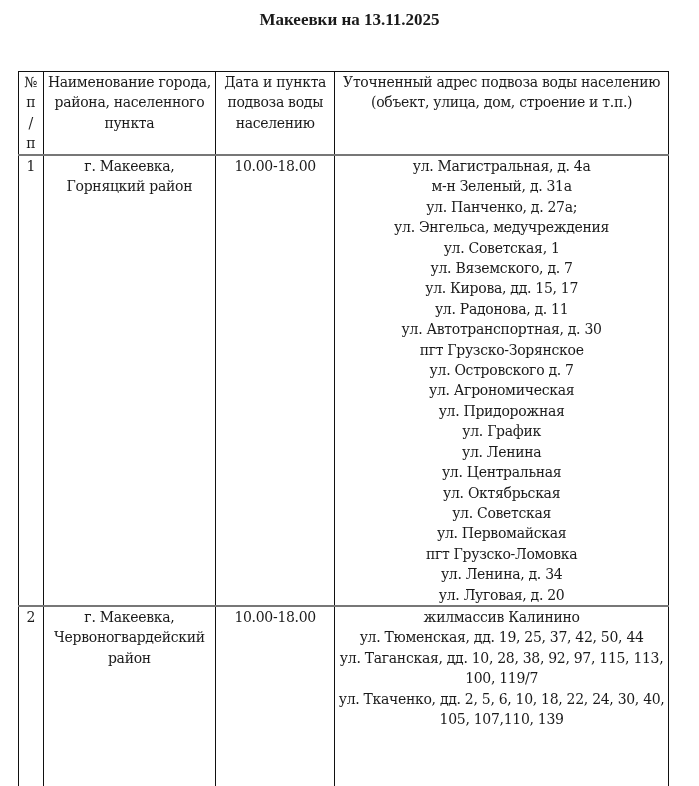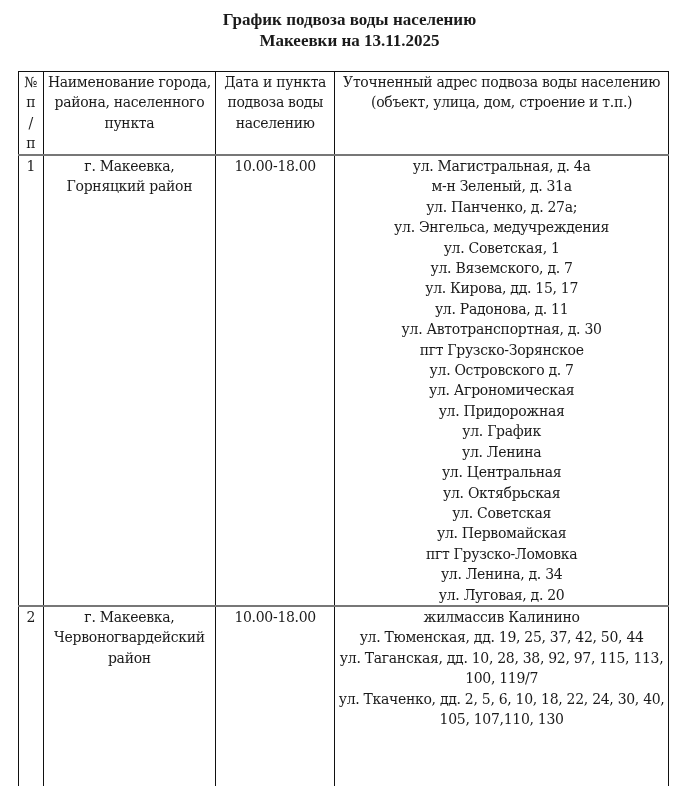"График подвоза воды населению" span.line { html: <span>График подвоза воды населению</span> -> none }
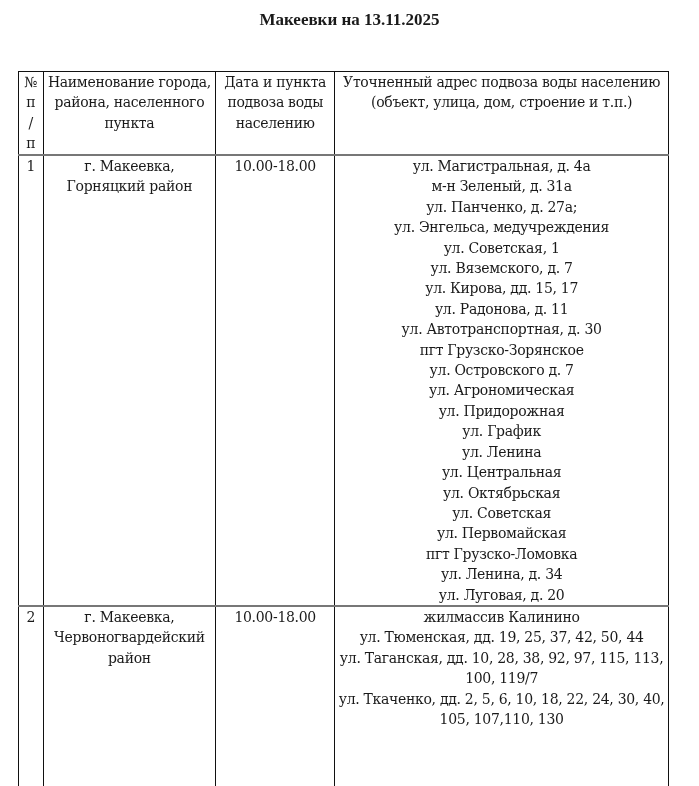"ул. Ткаченко, дд. 2, 5," span.line { text: 130 -> 139 }
